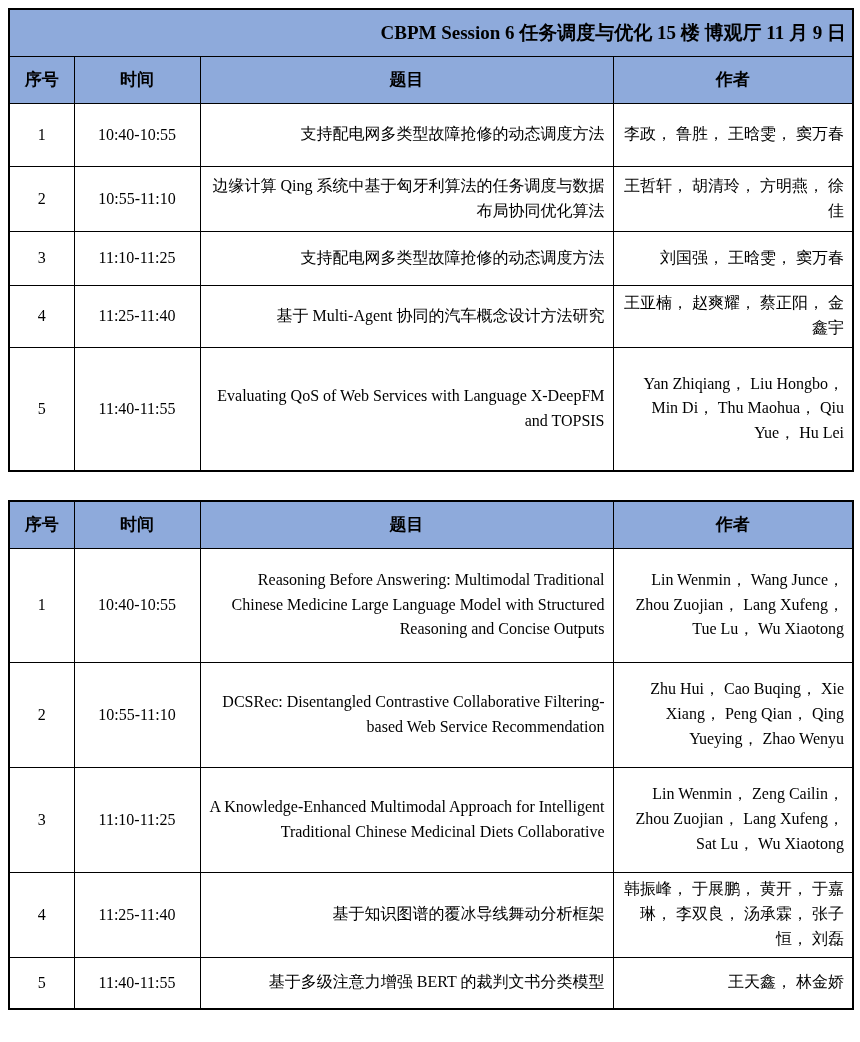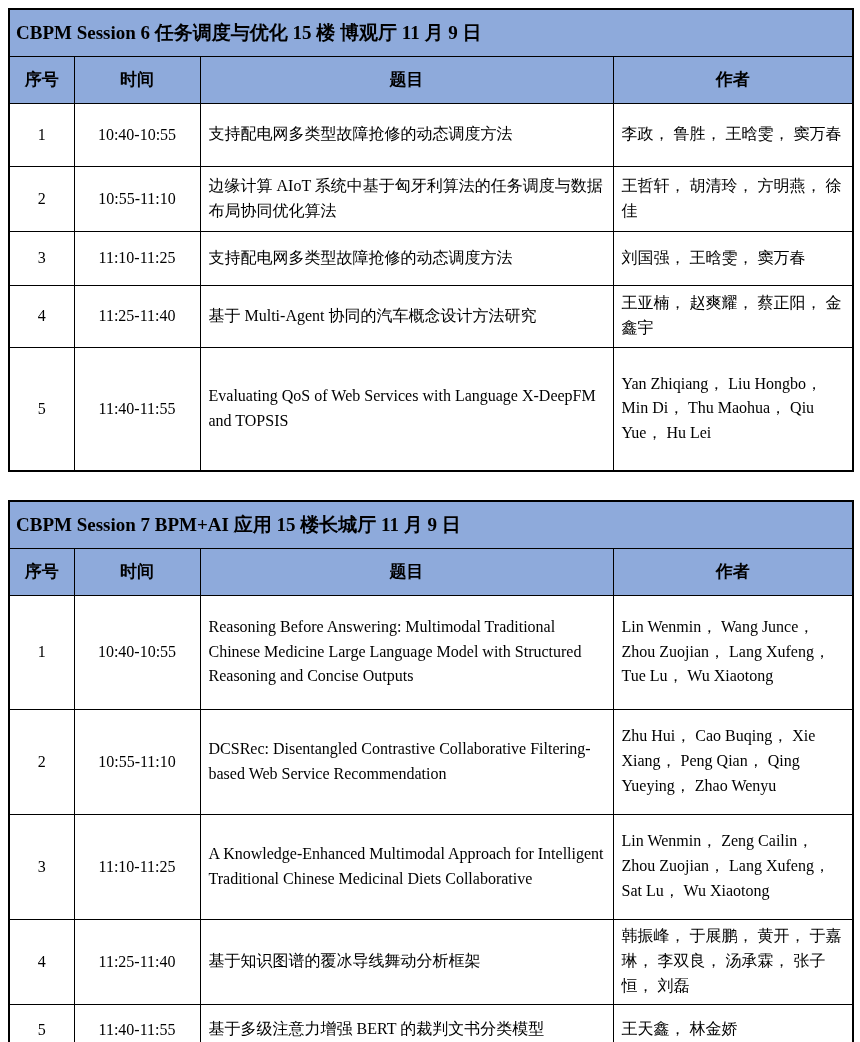"CBPM Session 6 任务调度与优化 15" .title-cell { text-align: left -> right }
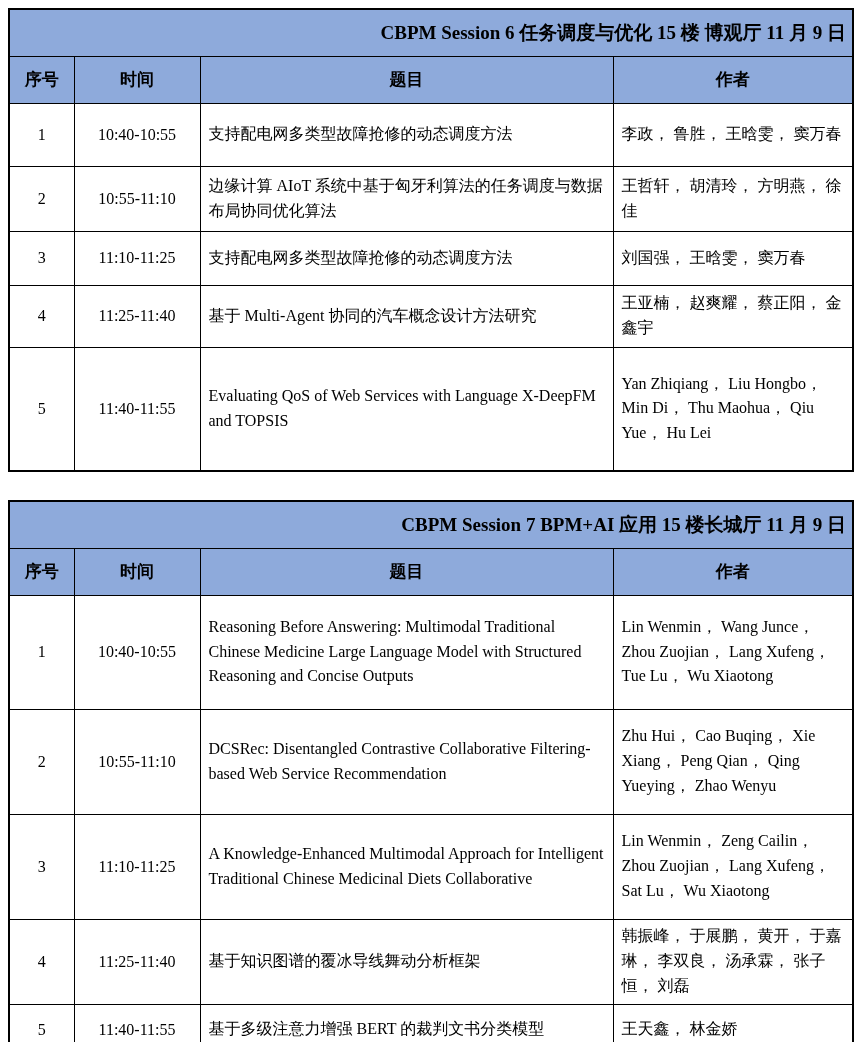"支持配电网多类型故障抢修的动态调度方法" .cell-title, .cell-authors { text-align: left -> right }
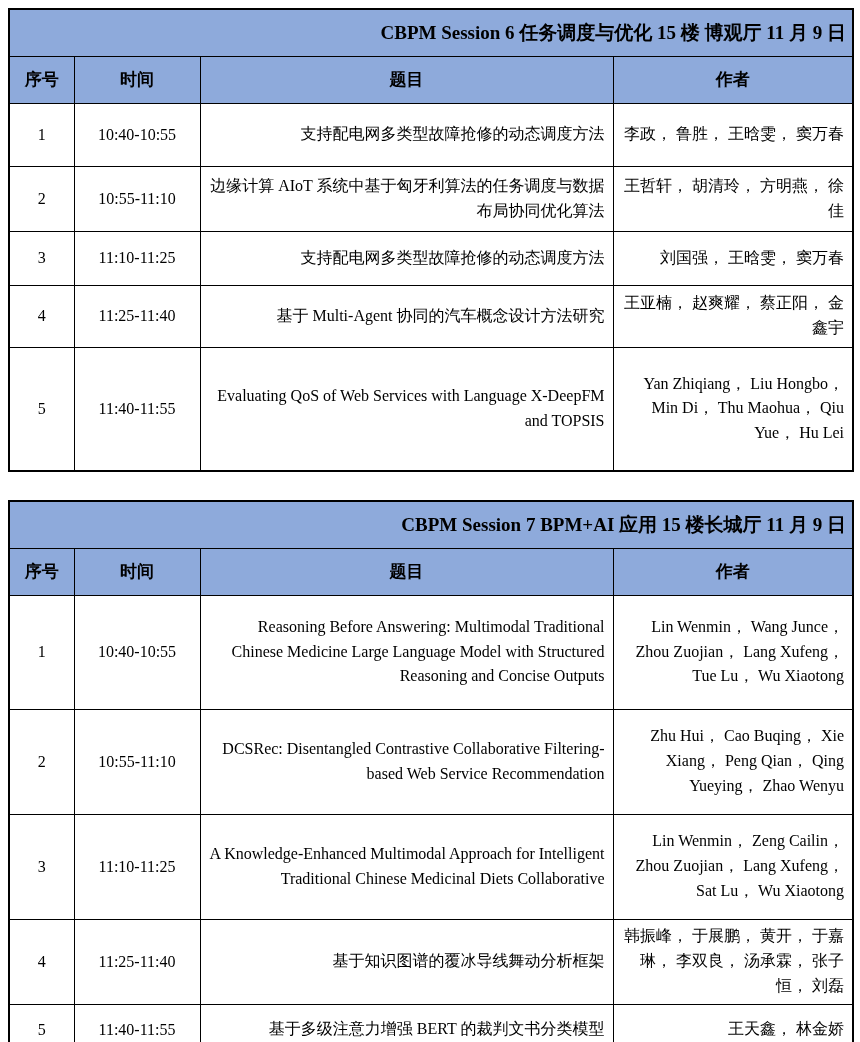"边缘计算 AIoT 系统中基于匈牙利算法的任务调度与数据布局协同优化算法" td.cell-title { text: AIoT -> Qing }
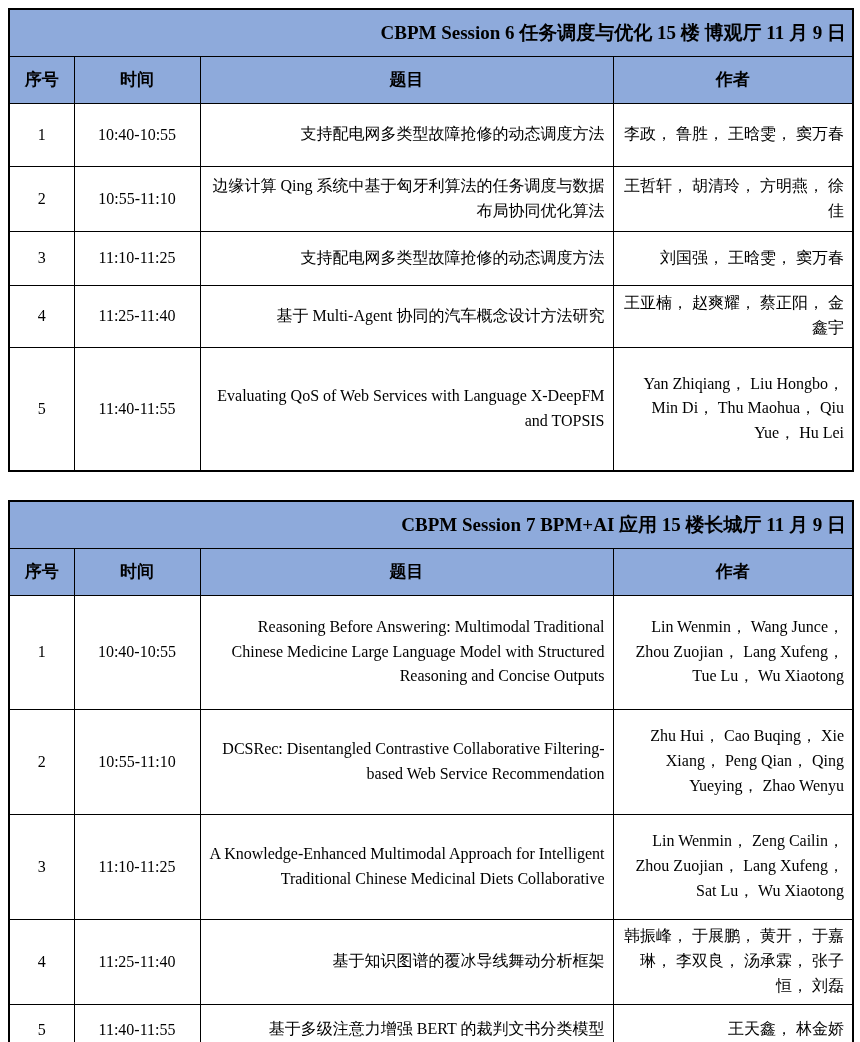"CBPM Session 7 BPM+AI 应用" tr { html: <tr> <td>CBPM Session 7 BPM+AI 应用 15 楼长城厅 11 月 9 日</td> </tr> -> none }
